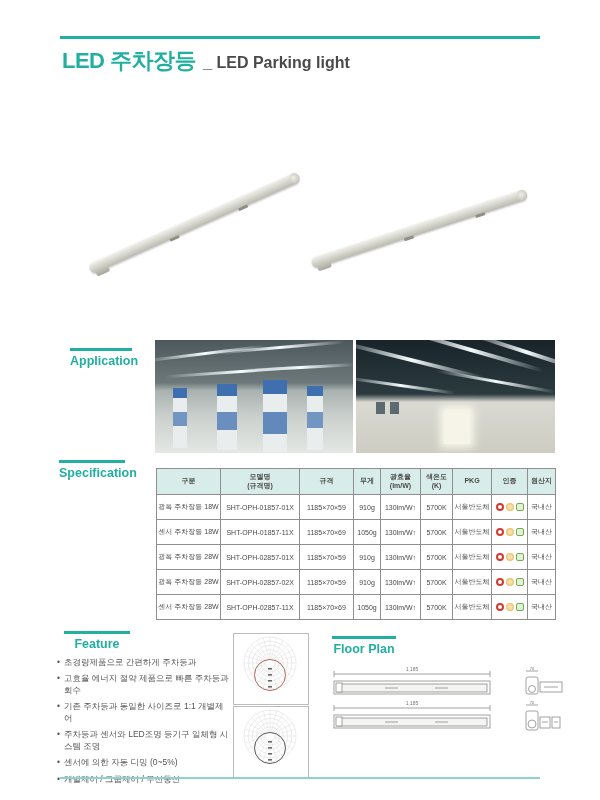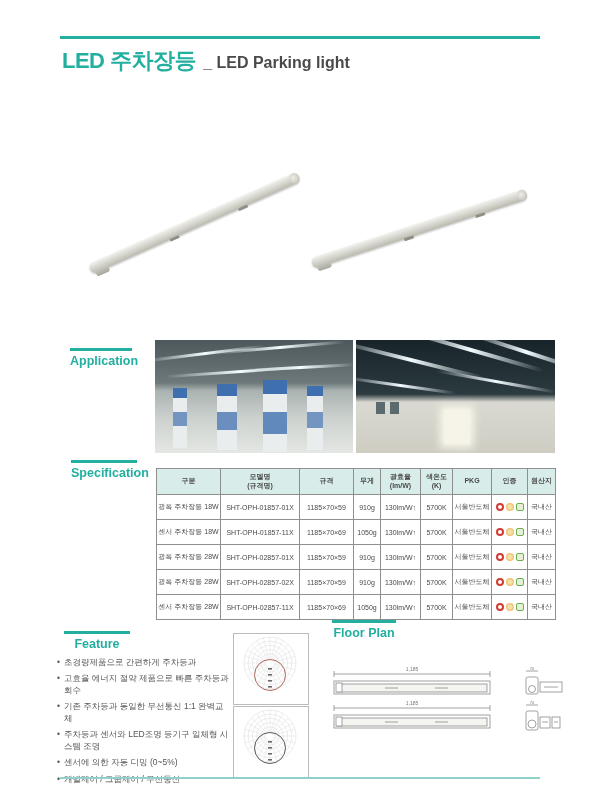"Specification" div.sec-head { left: 71px -> 59px }
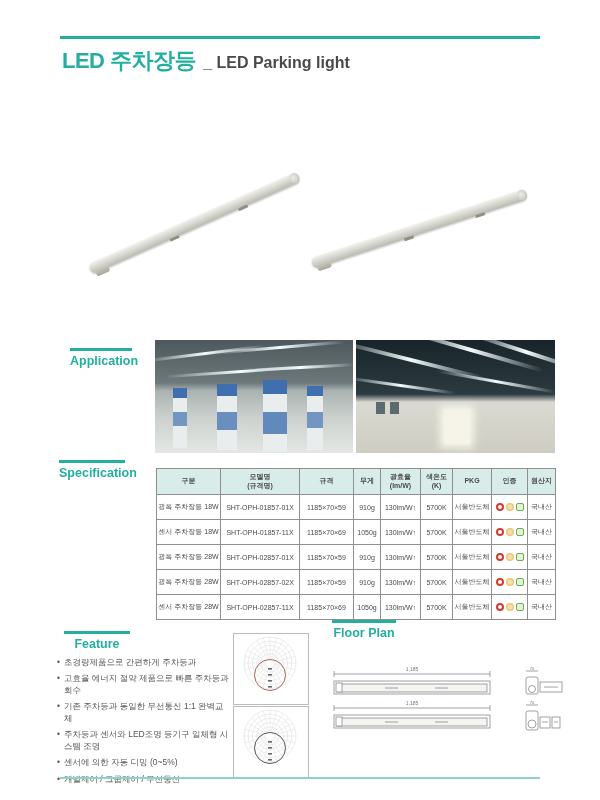"Floor Plan" div.sec-head { top: 620px -> 636px }
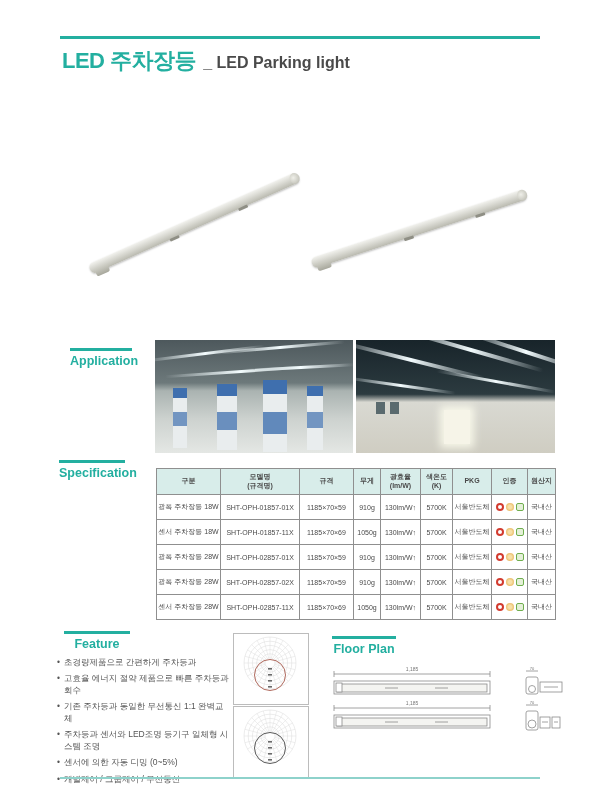"기존 주차등과 동일한 무선통신 1:1" span { text: 무선통신 1:1 완벽교체 -> 사이즈로 1:1 개별제어 }
